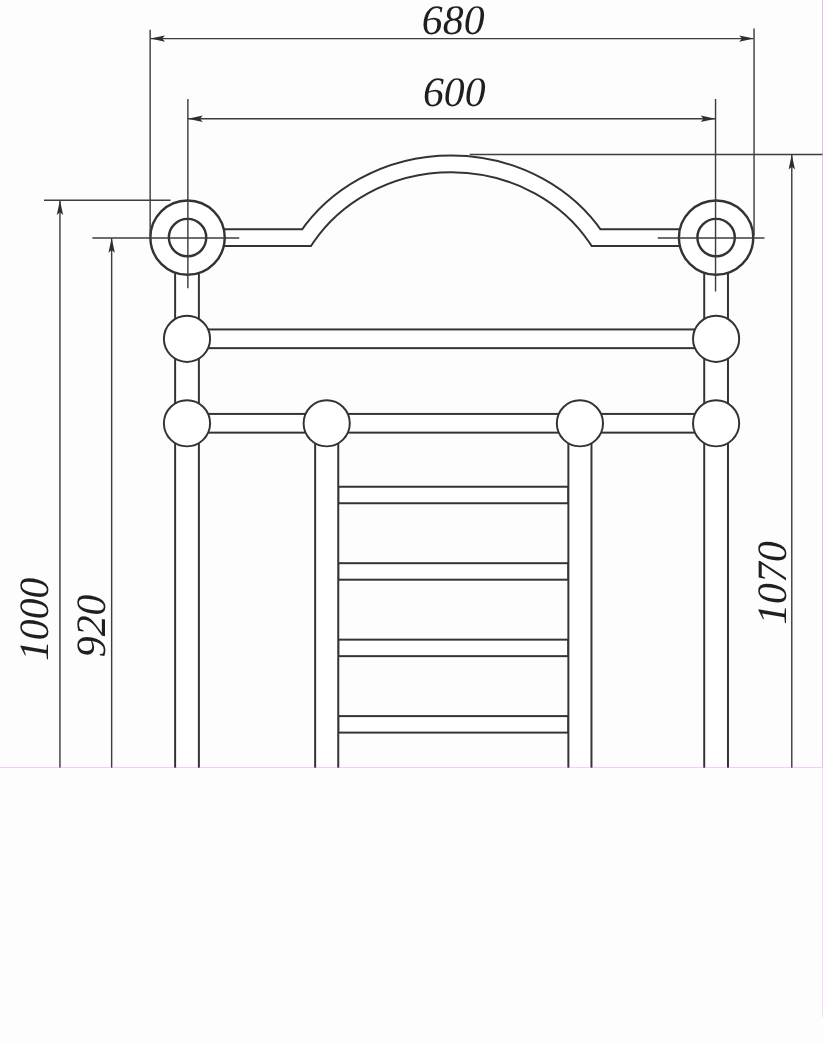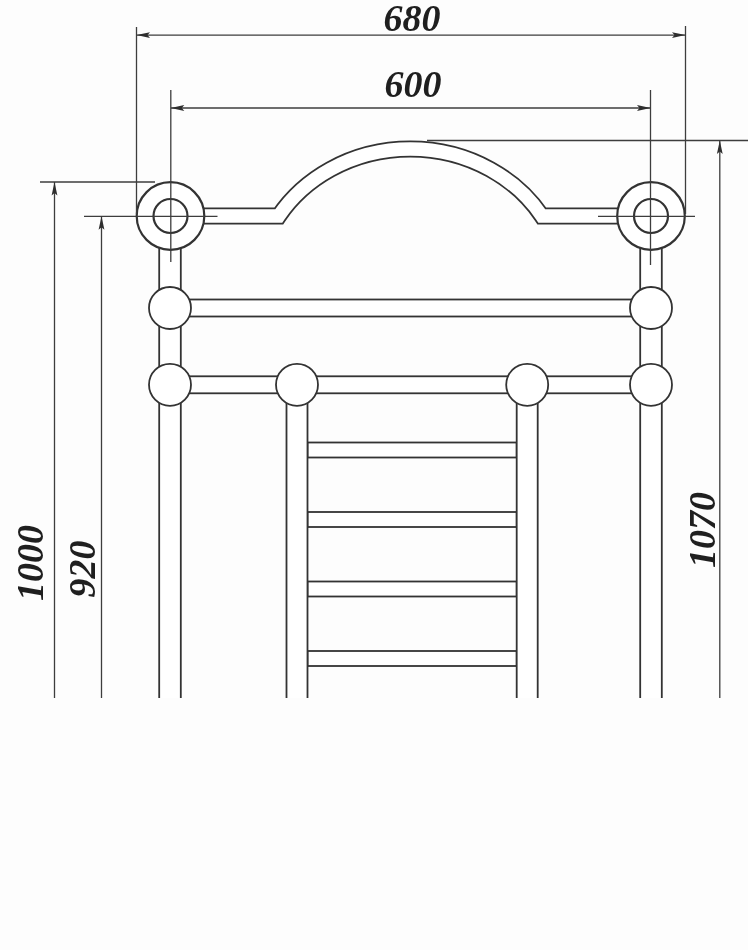"680" #stage { font-weight: bold -> none }
